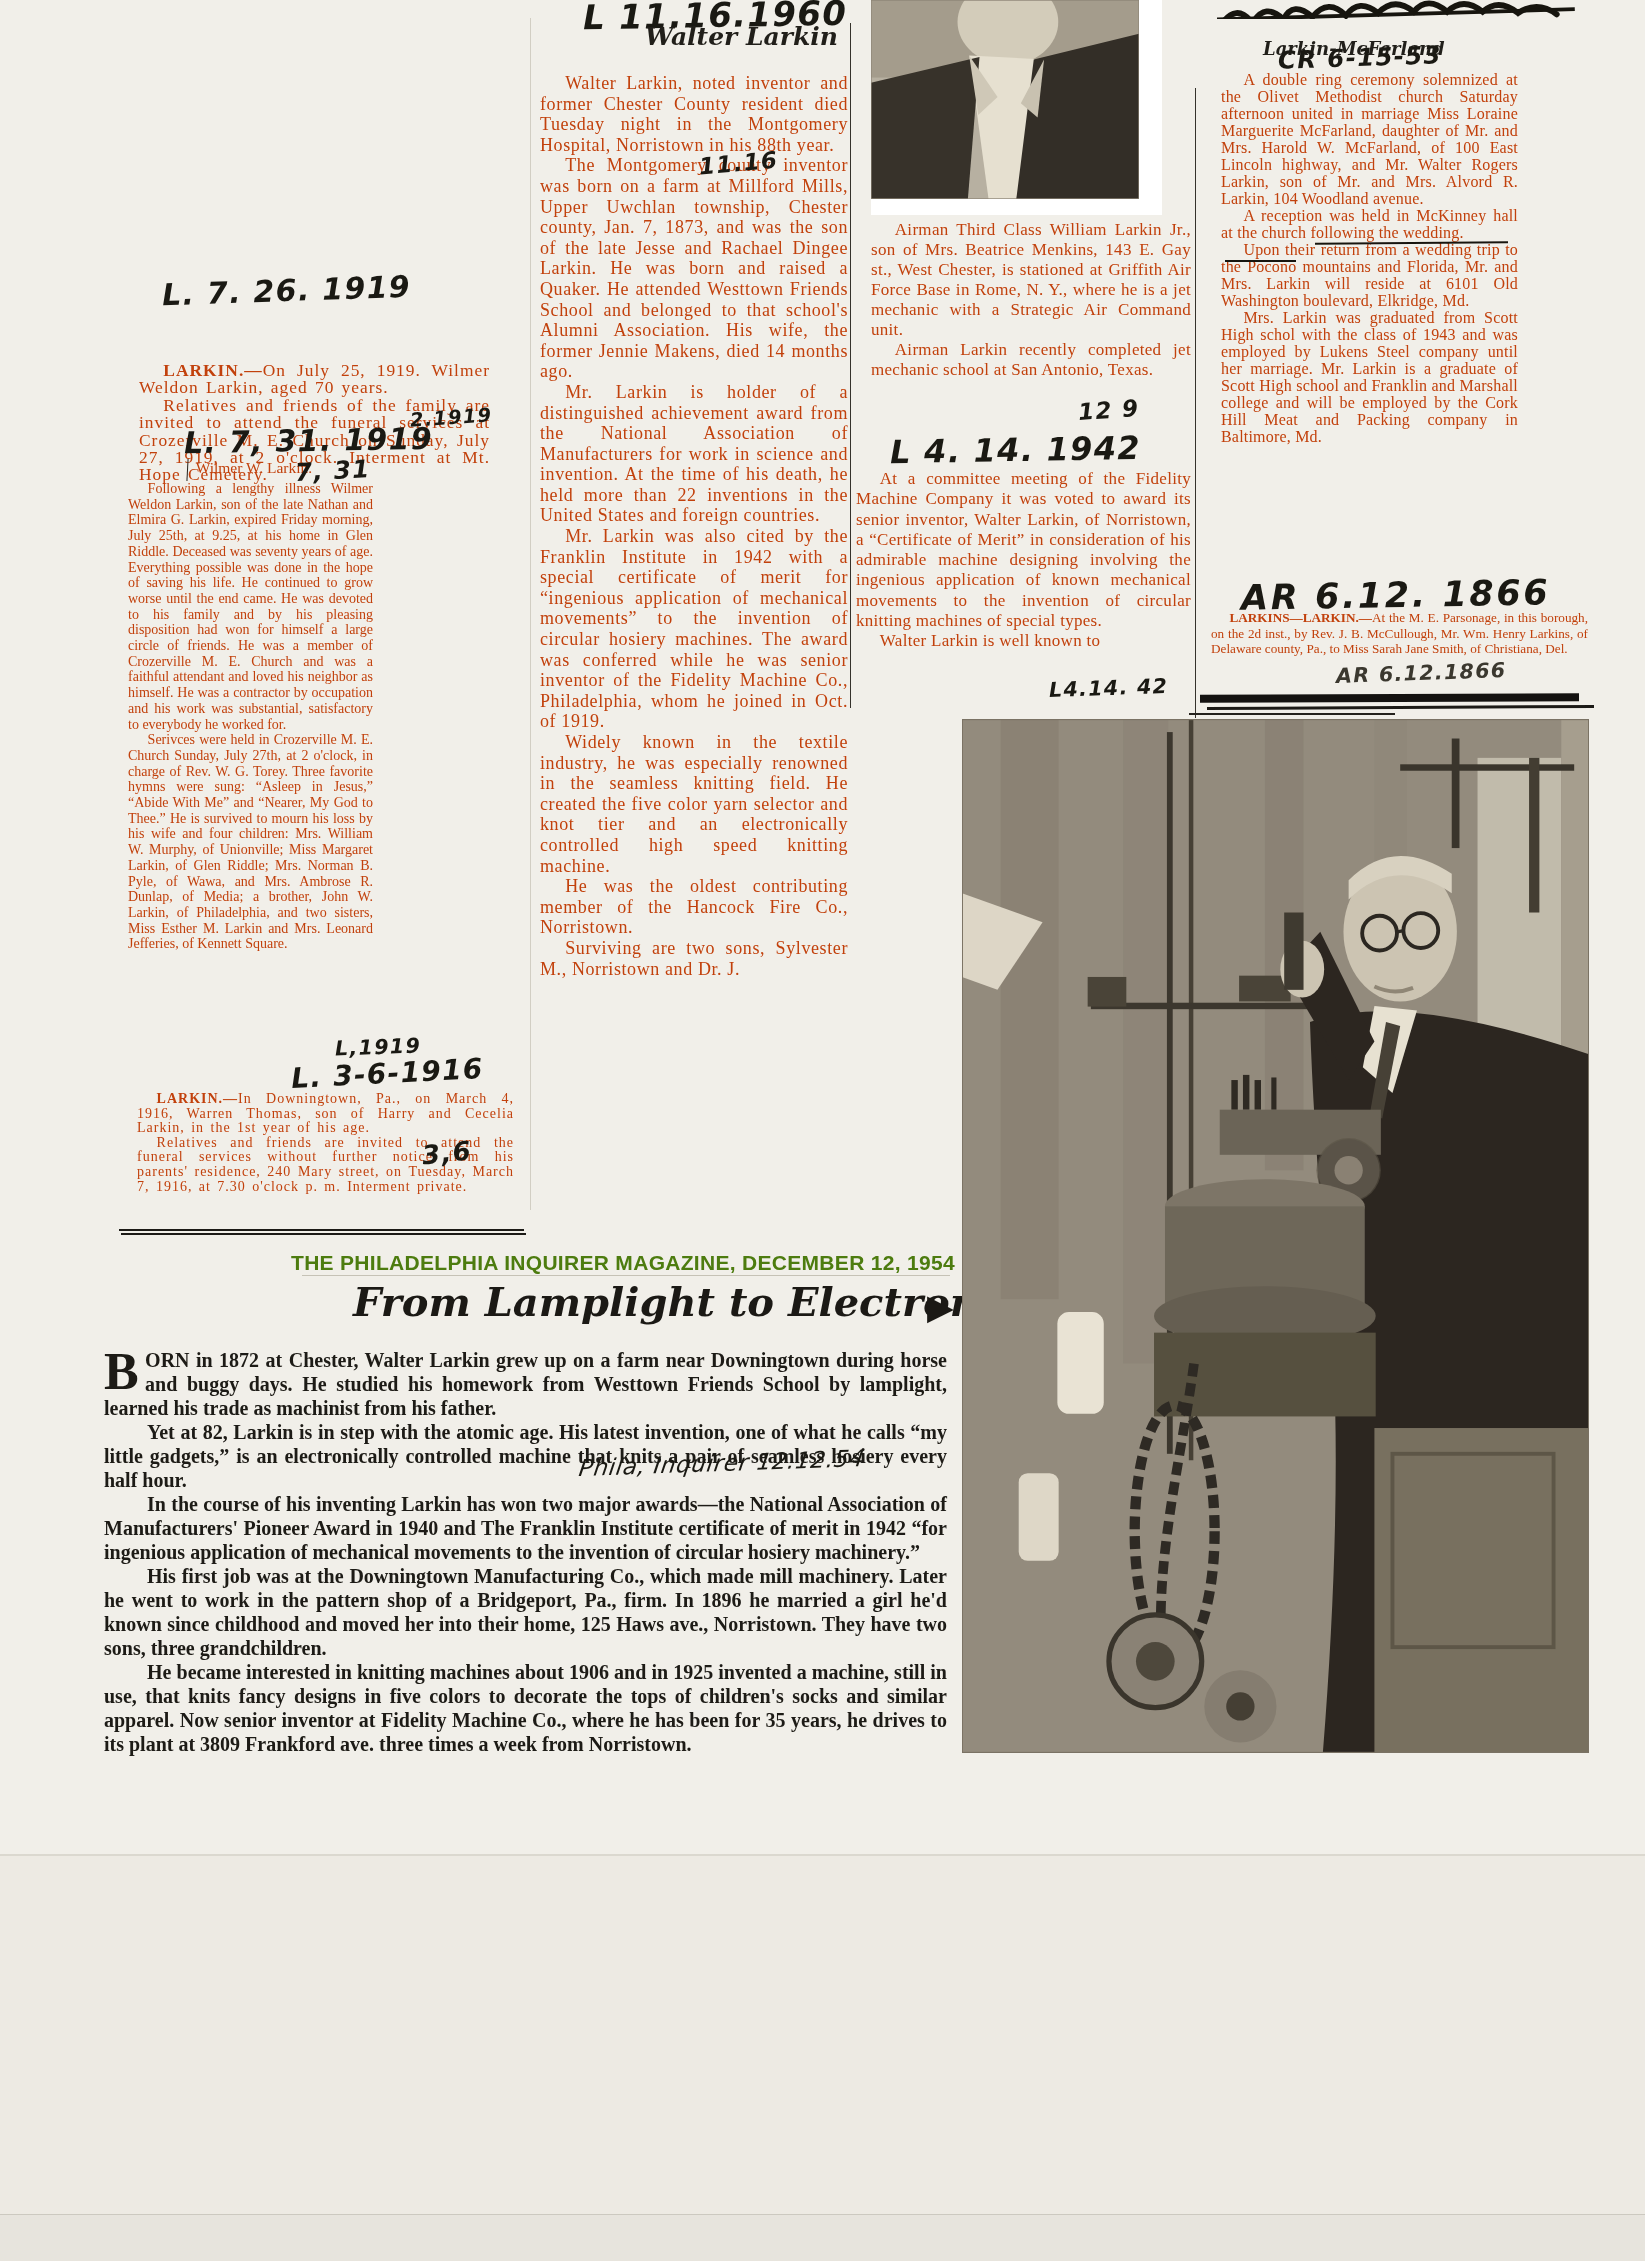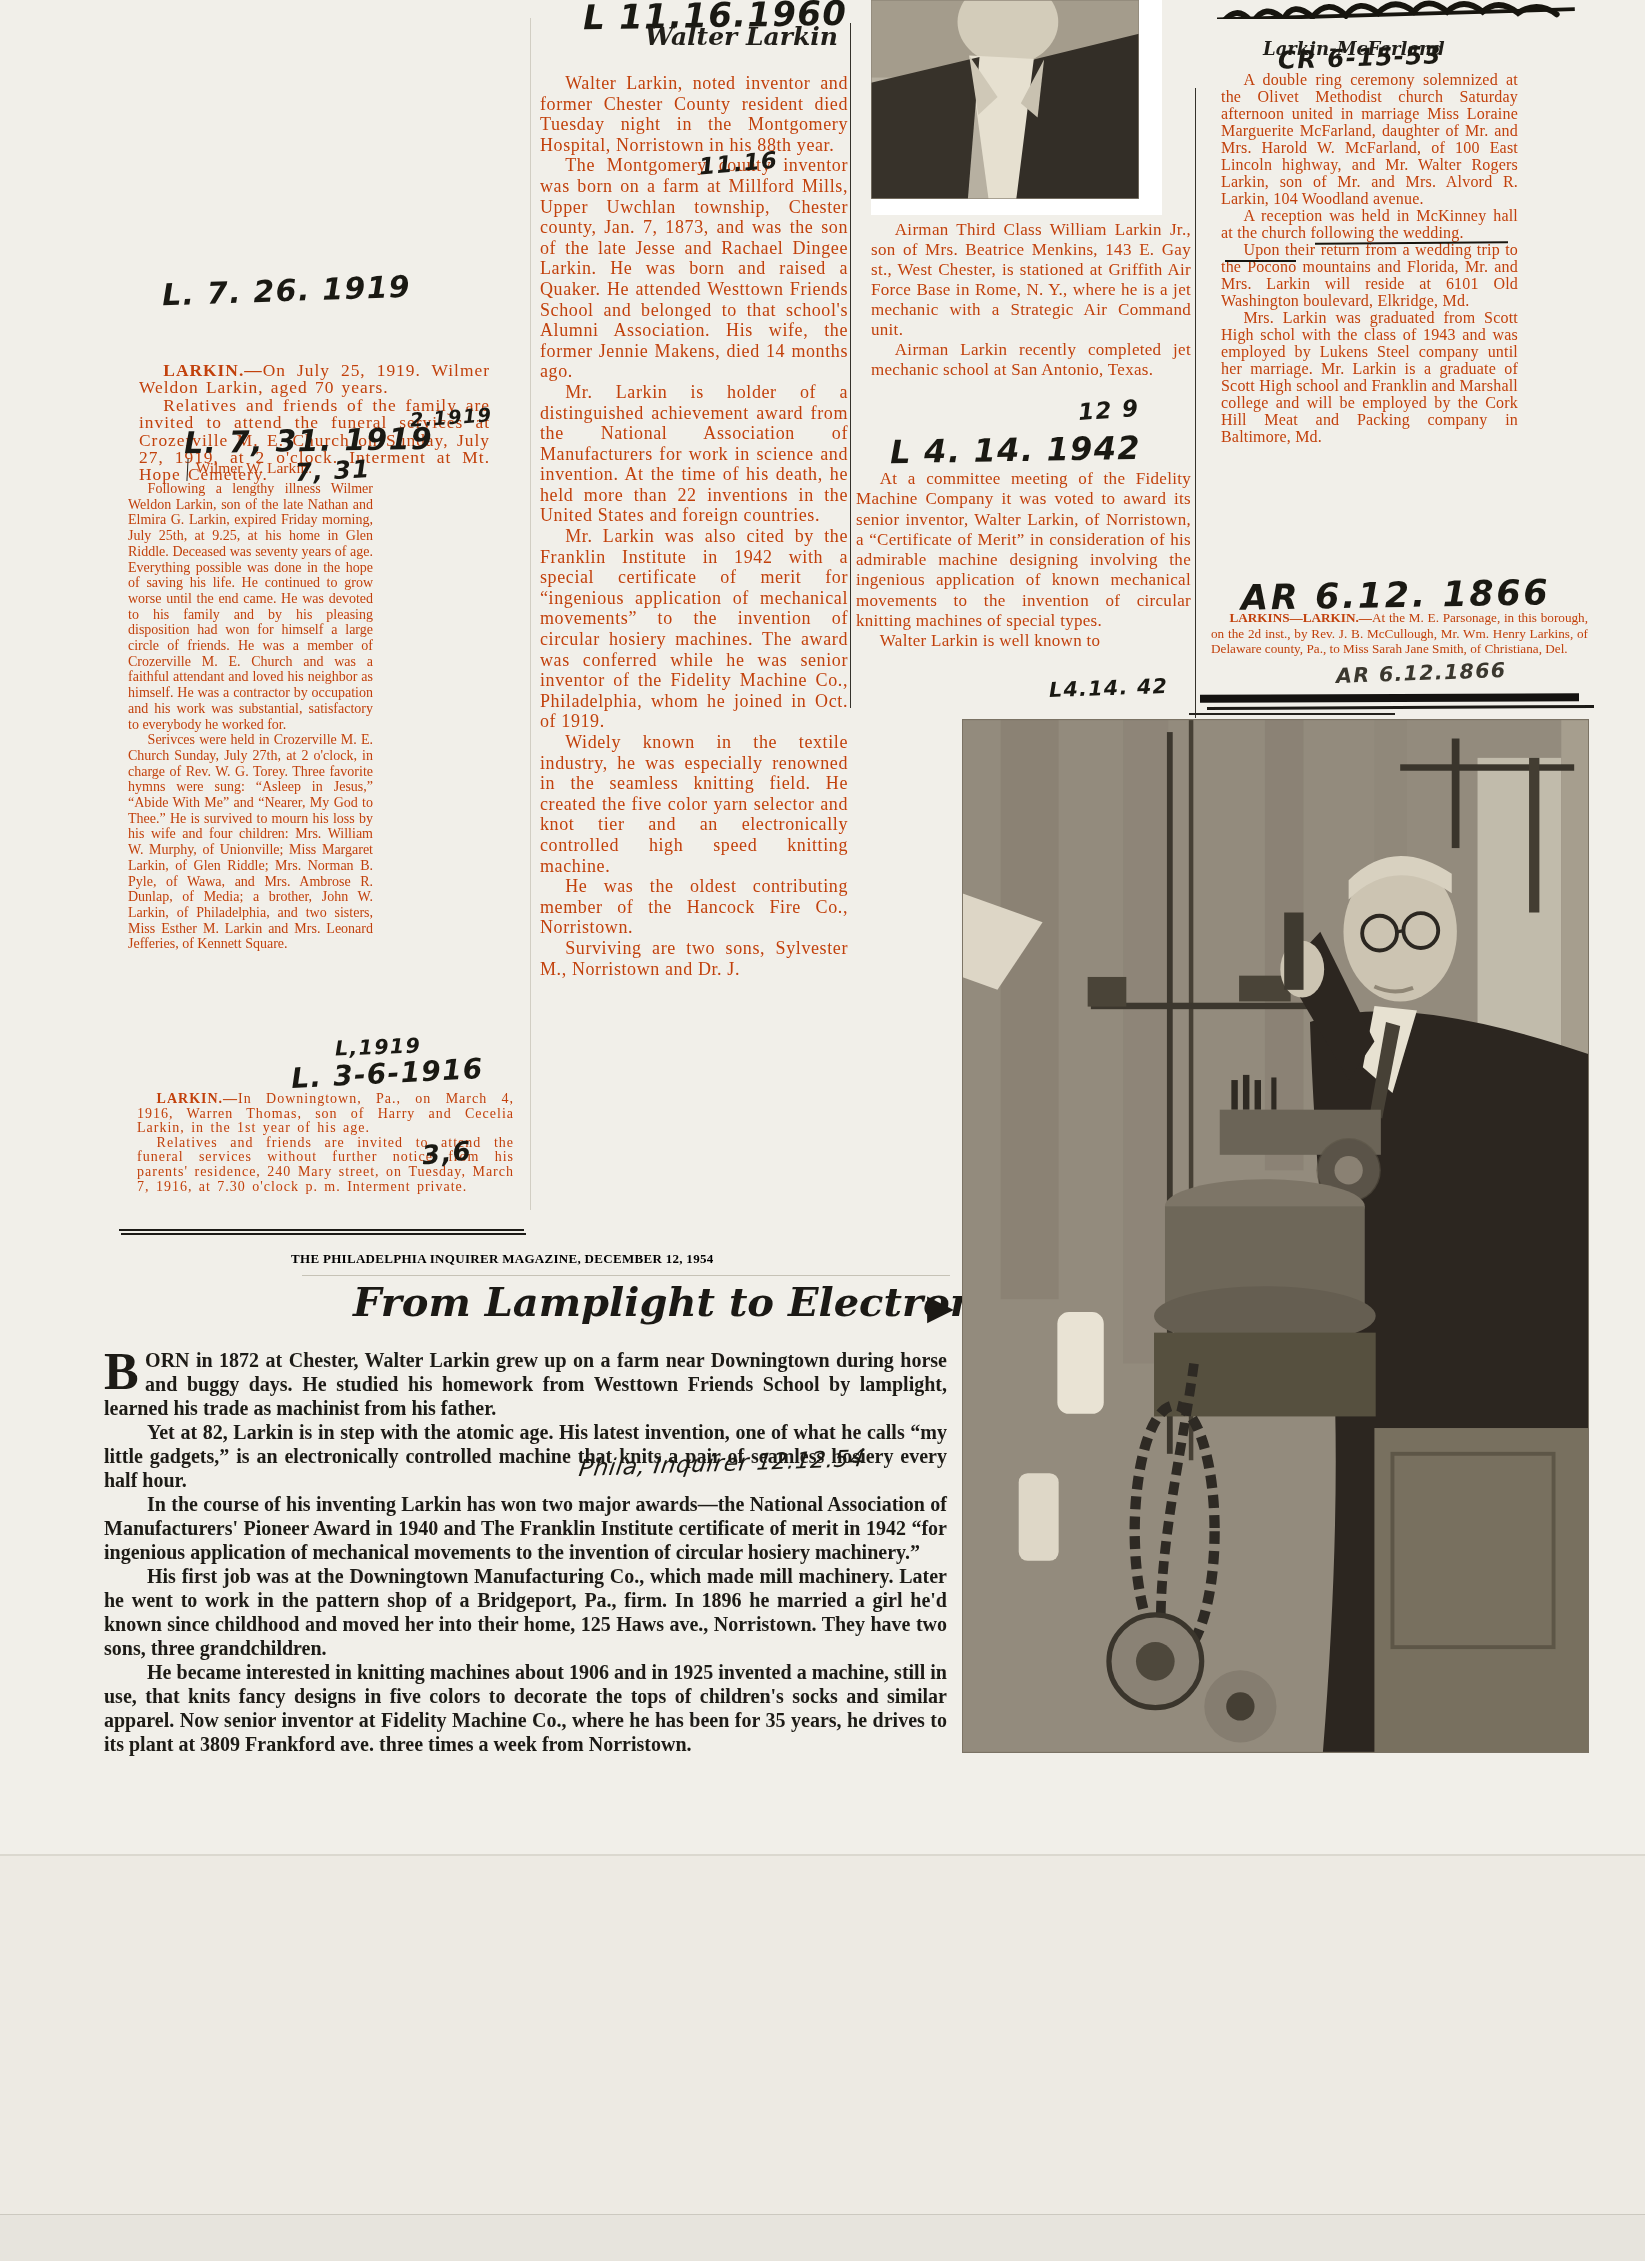"THE PHILADELPHIA INQUIRER MAGAZINE," div.abs { color: #000000 -> #4d7c0f; font-family: Liberation Serif, serif -> Liberation Sans, sans-serif; font-size: 13px -> 21px }
